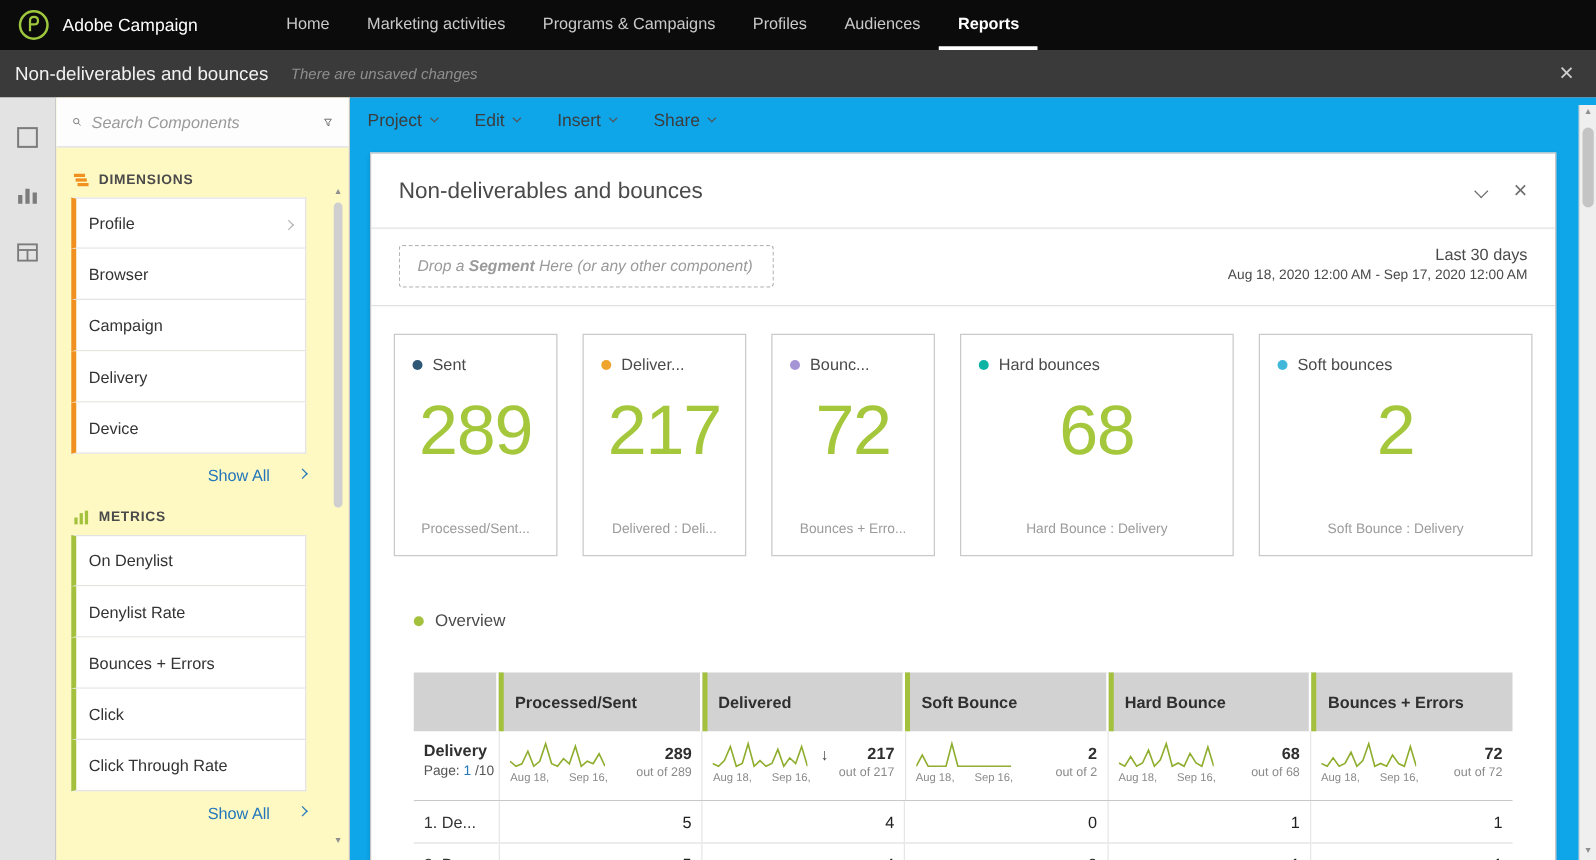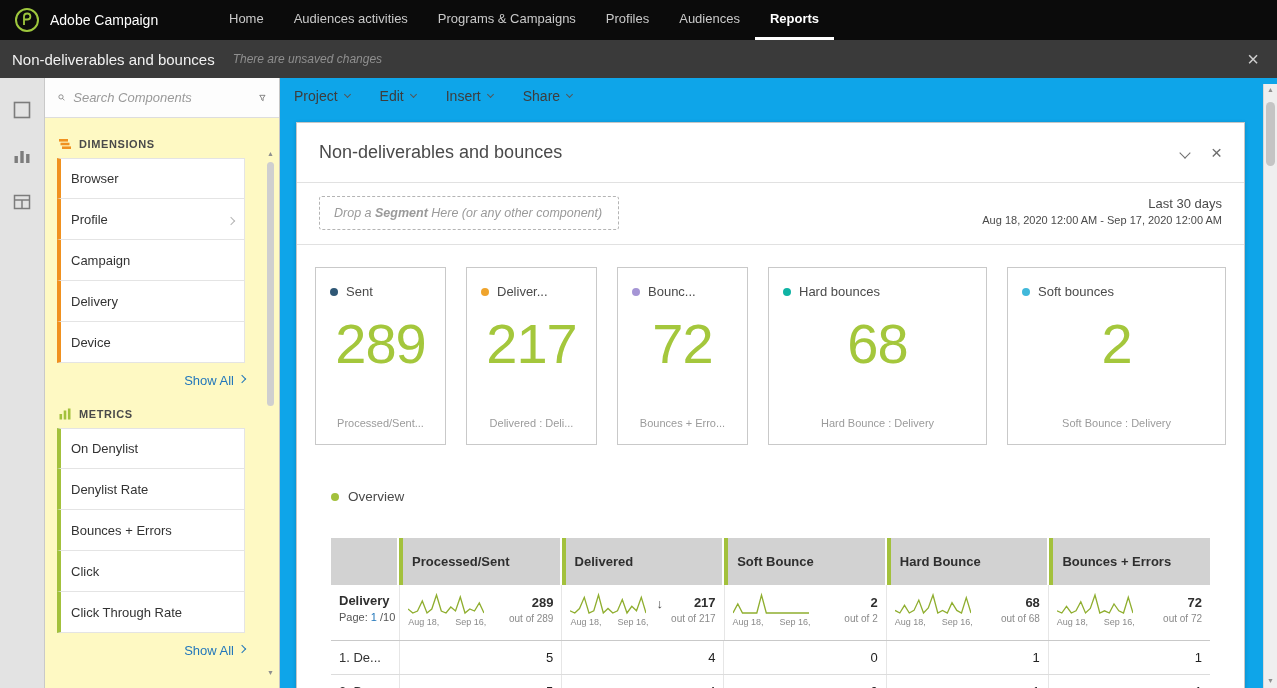"Audiences activities" div.nav-item { text: Audiences -> Marketing }
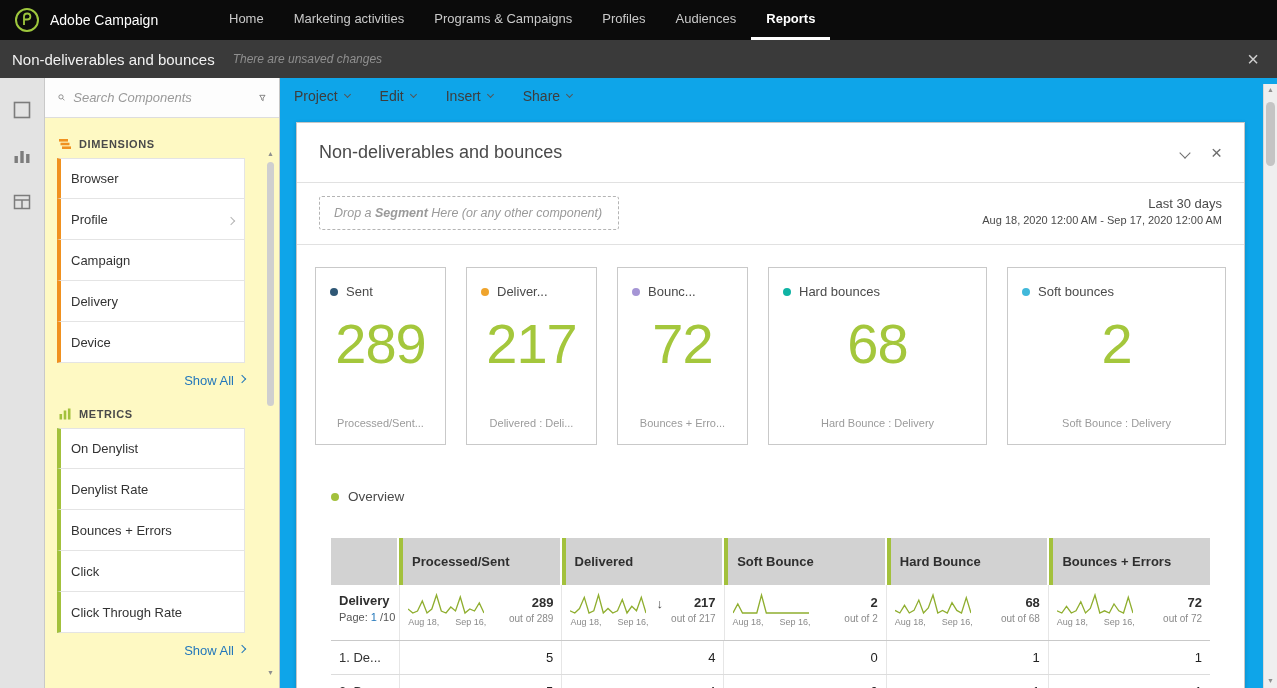"Browser" div.comp-item { order: before "Profile" -> after "Profile" }
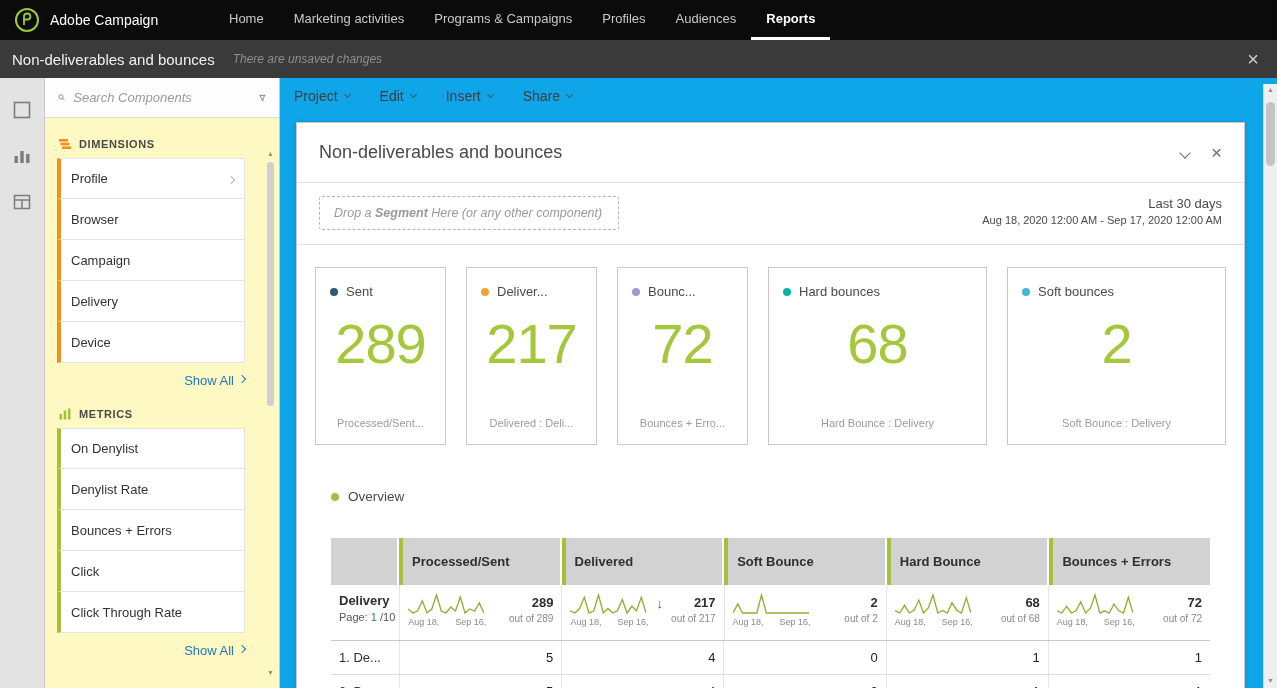"Show All" .show-all { gap: 5px -> 23px }
